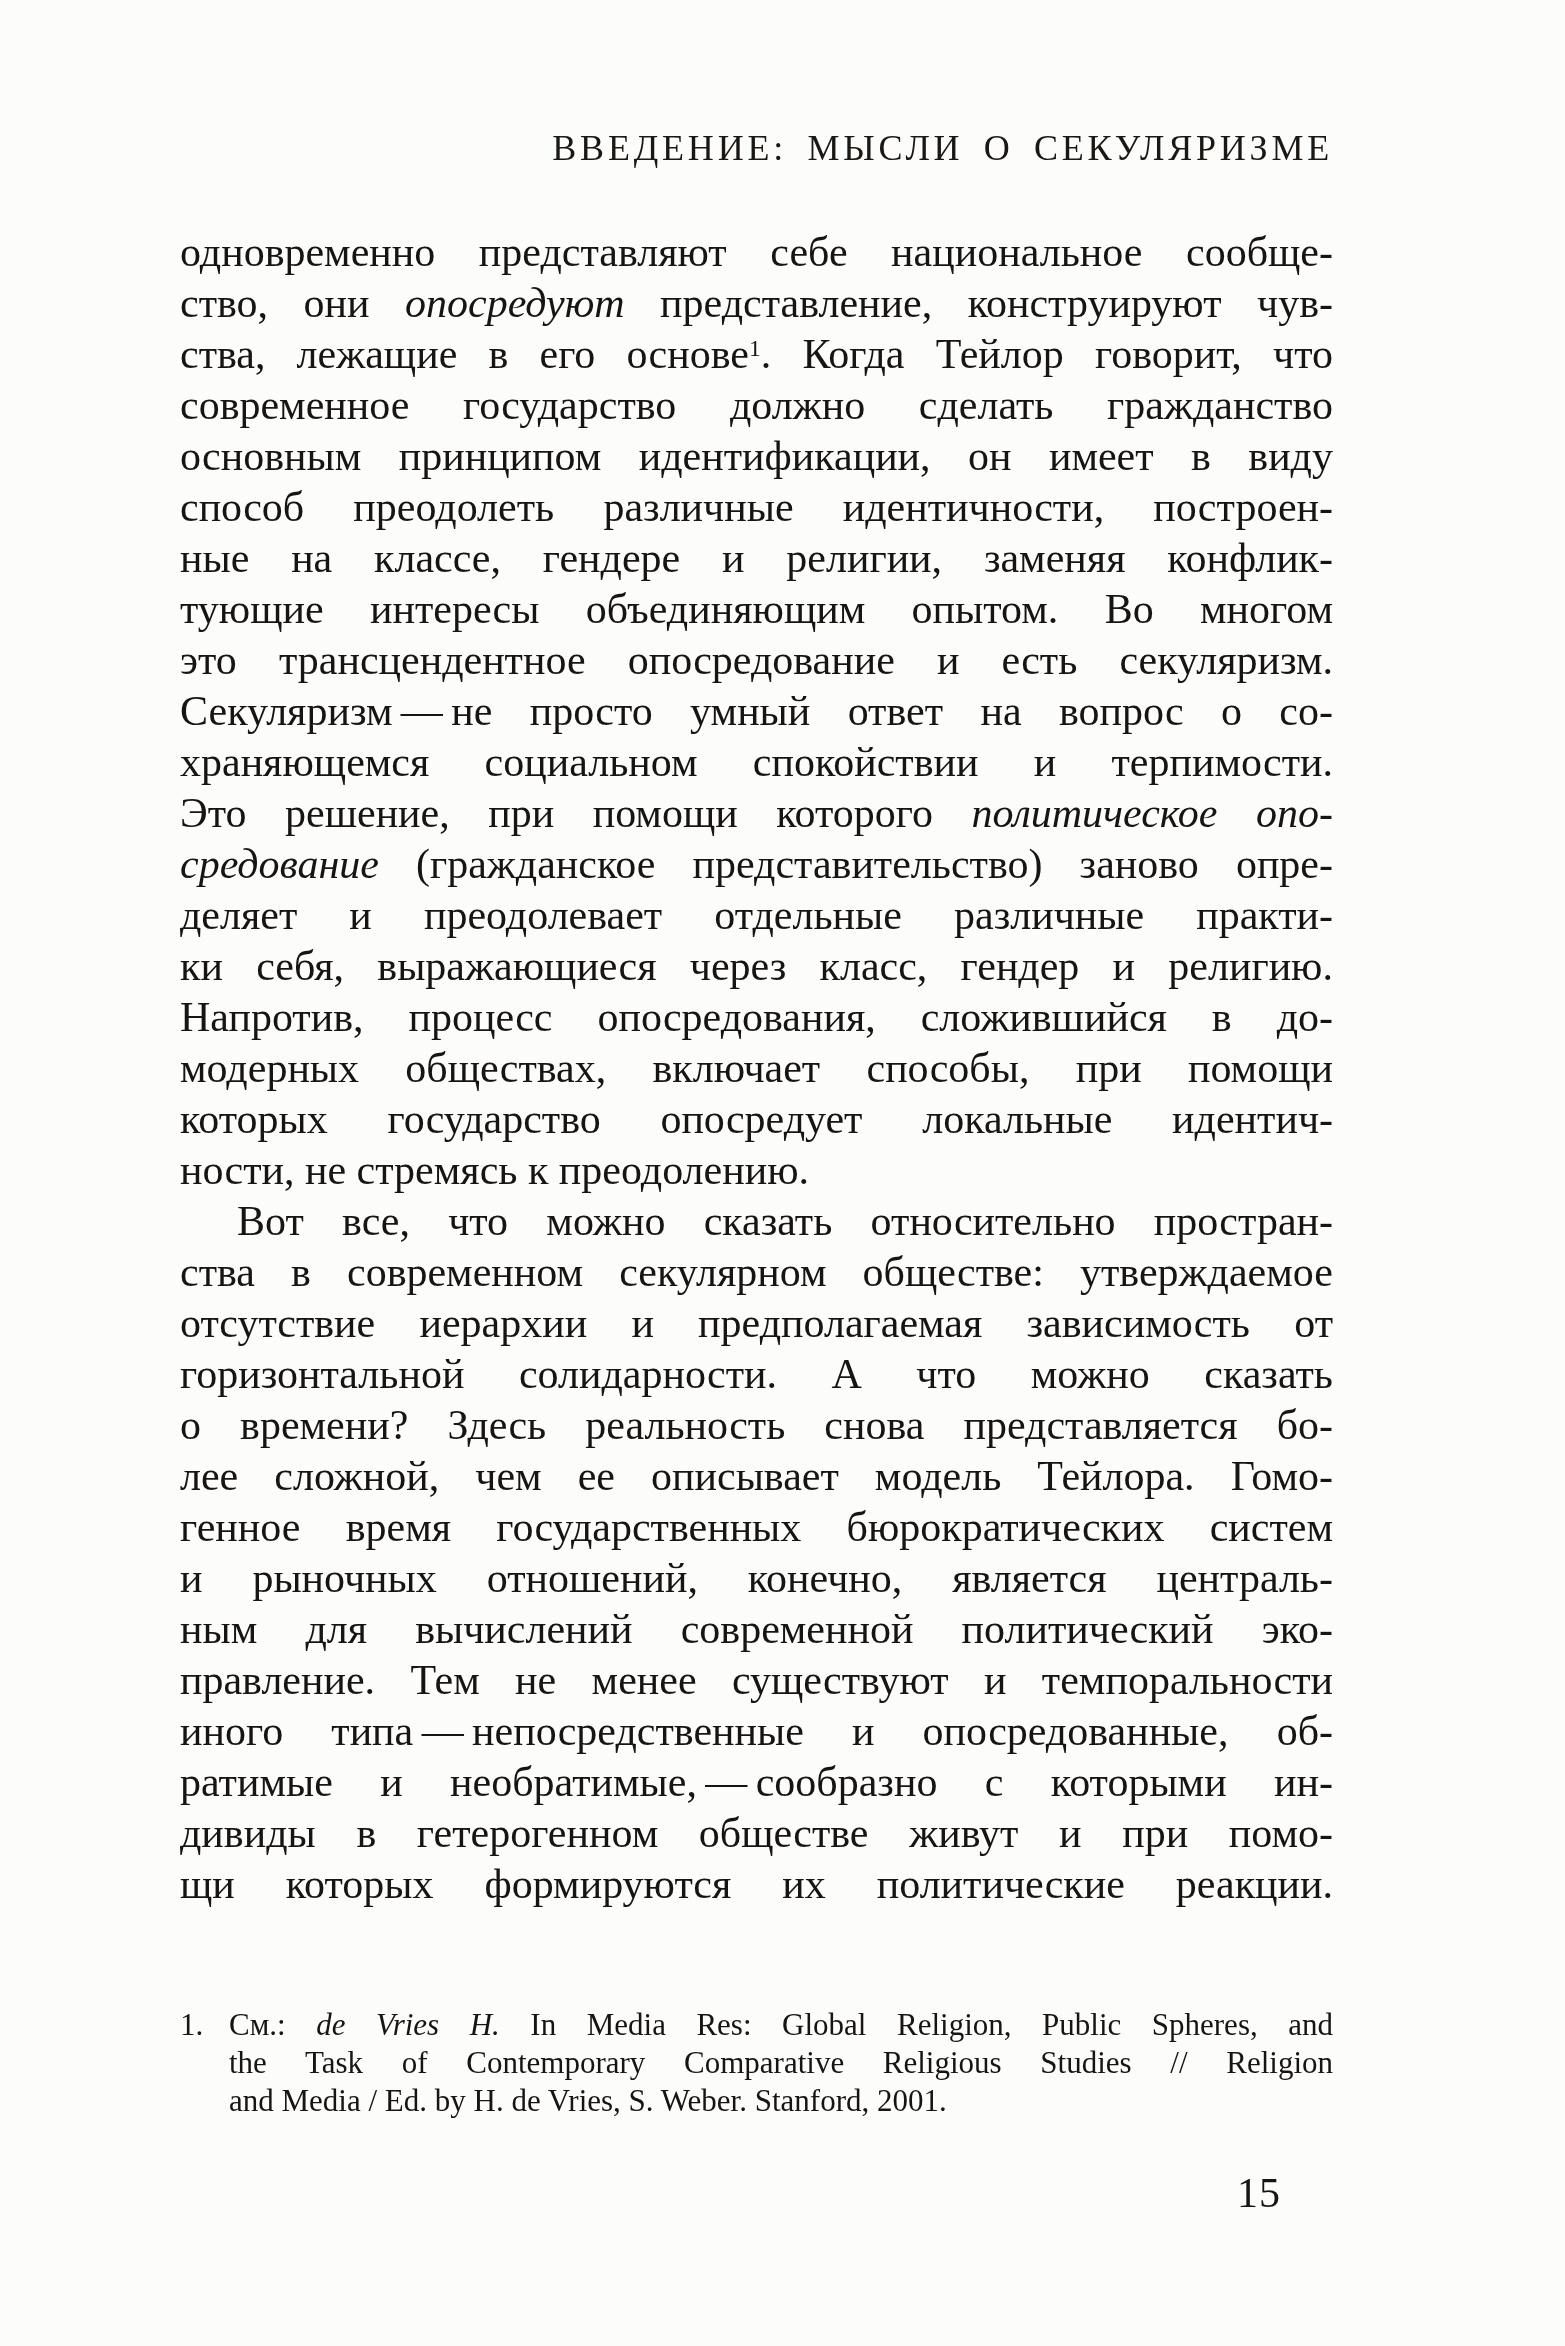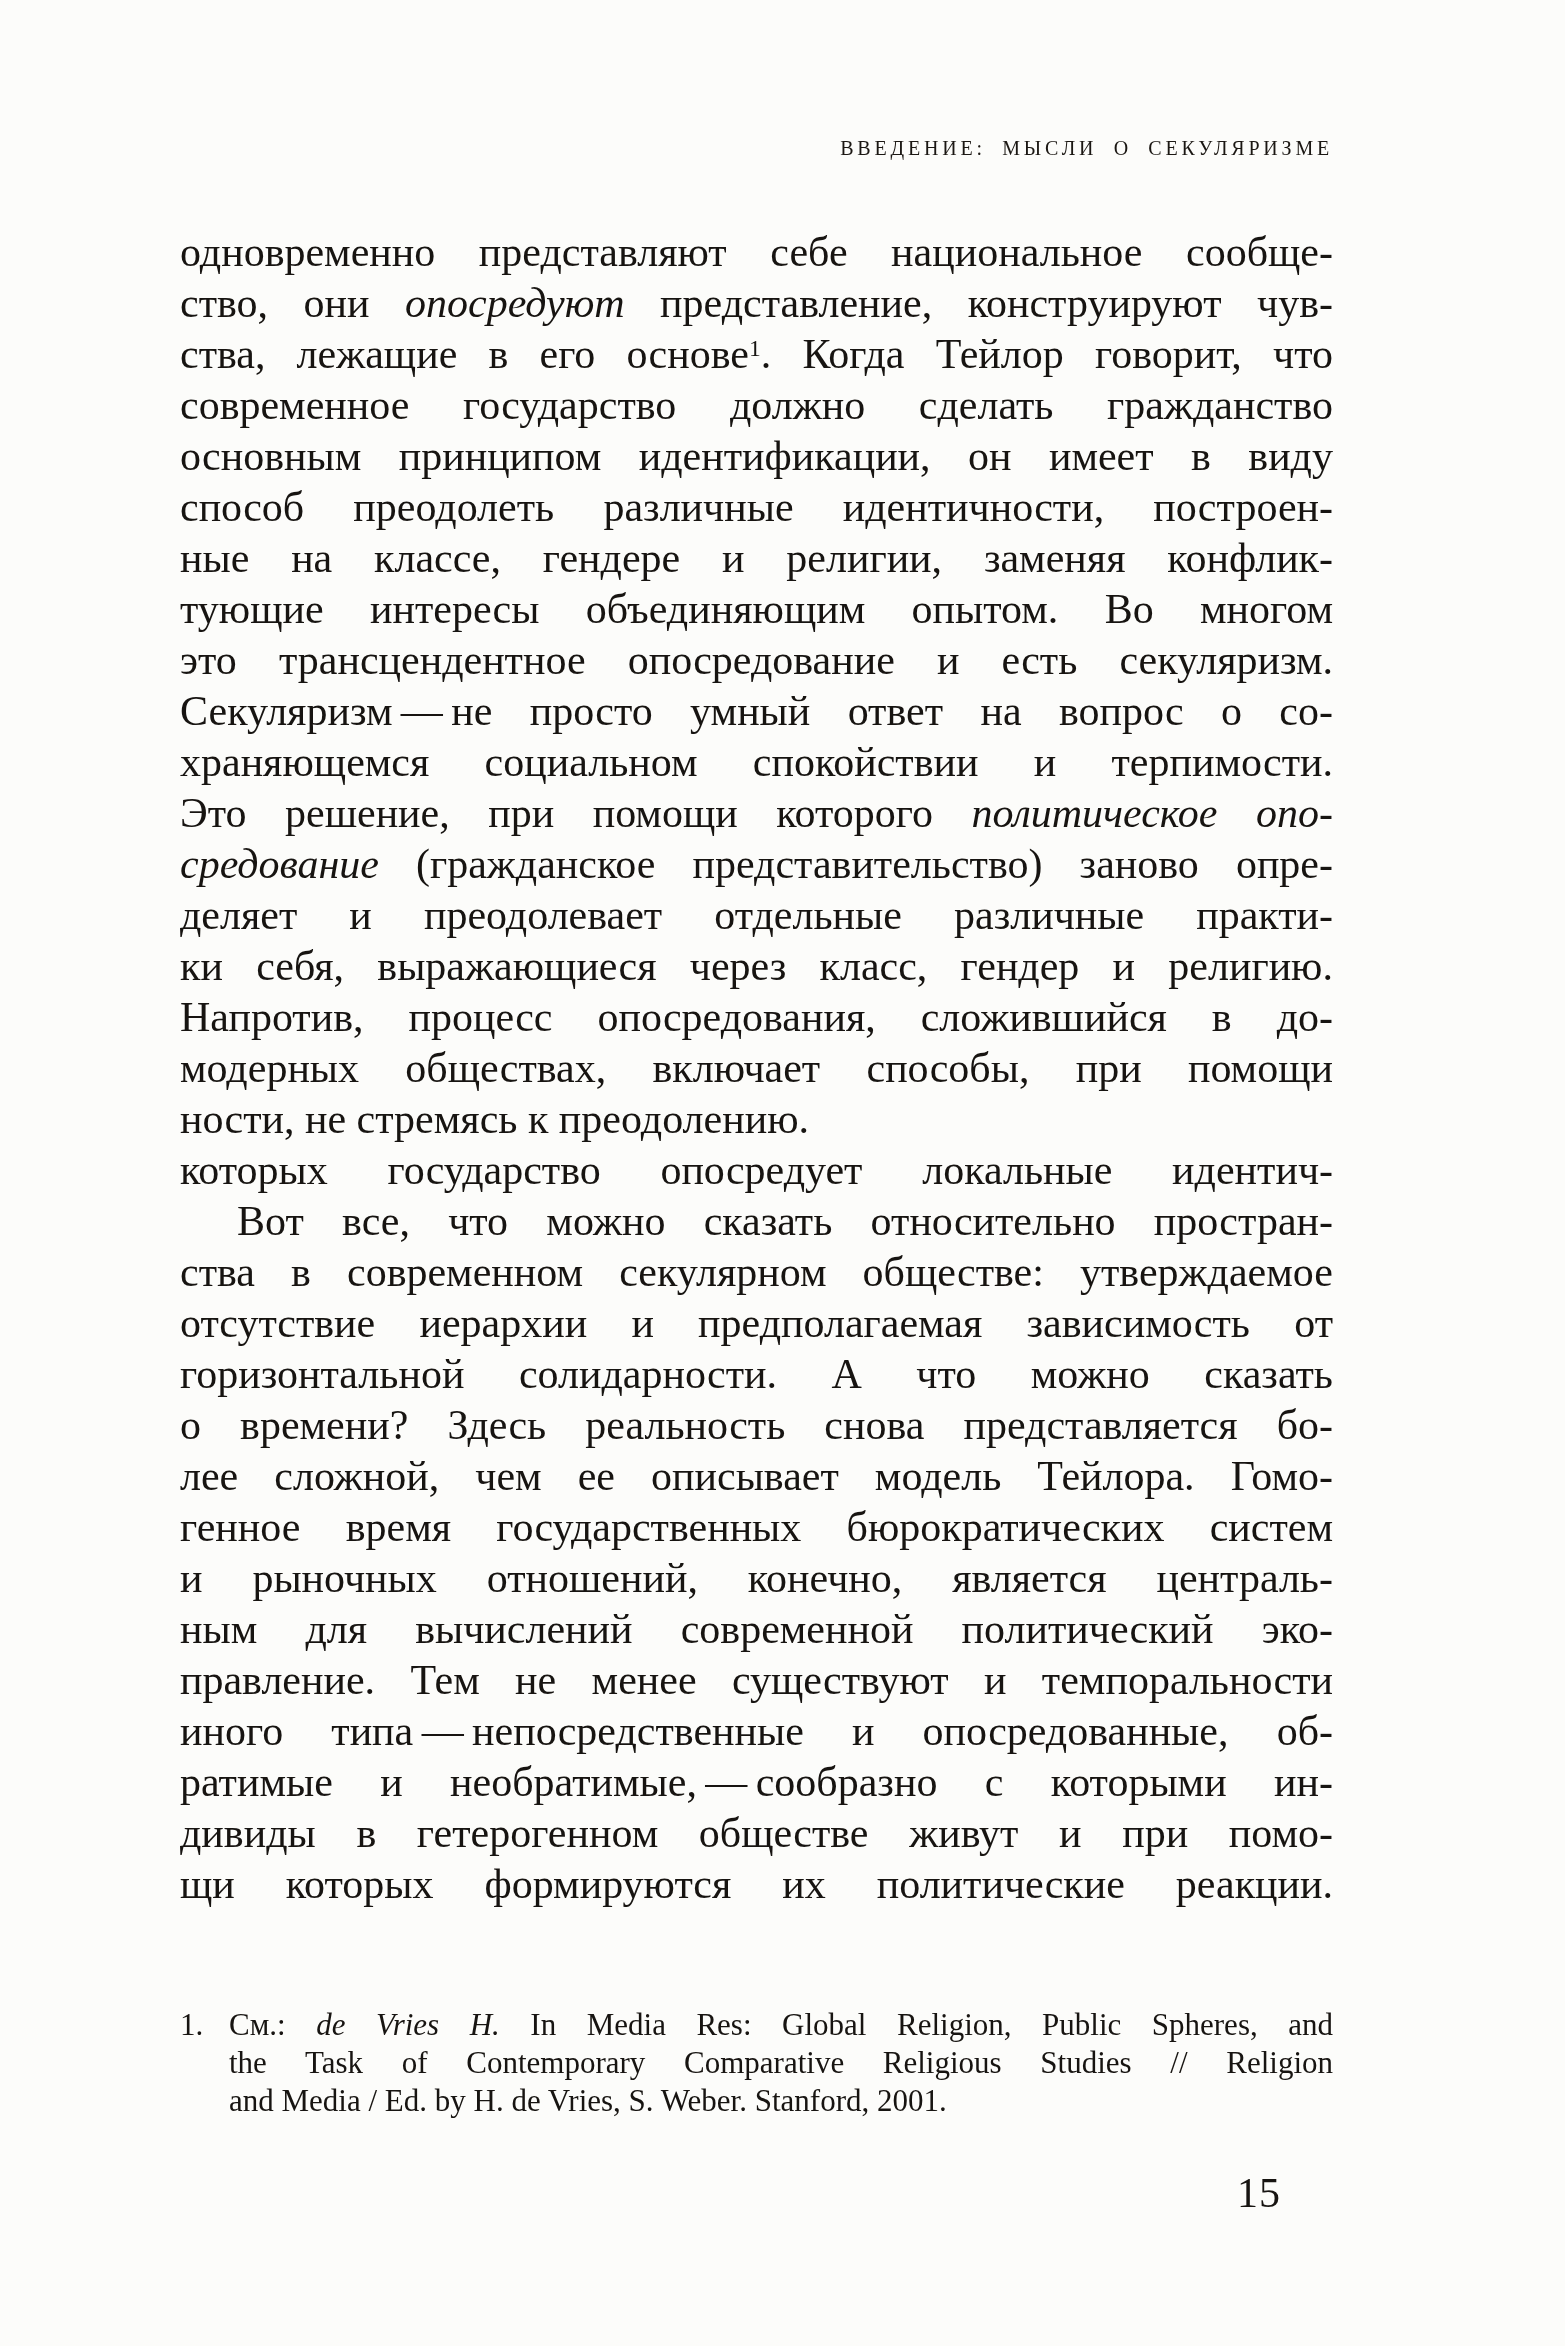"ВВЕДЕНИЕ: МЫСЛИ О СЕКУЛЯРИЗМЕ" .running-header { font-size: 20px -> 36px }
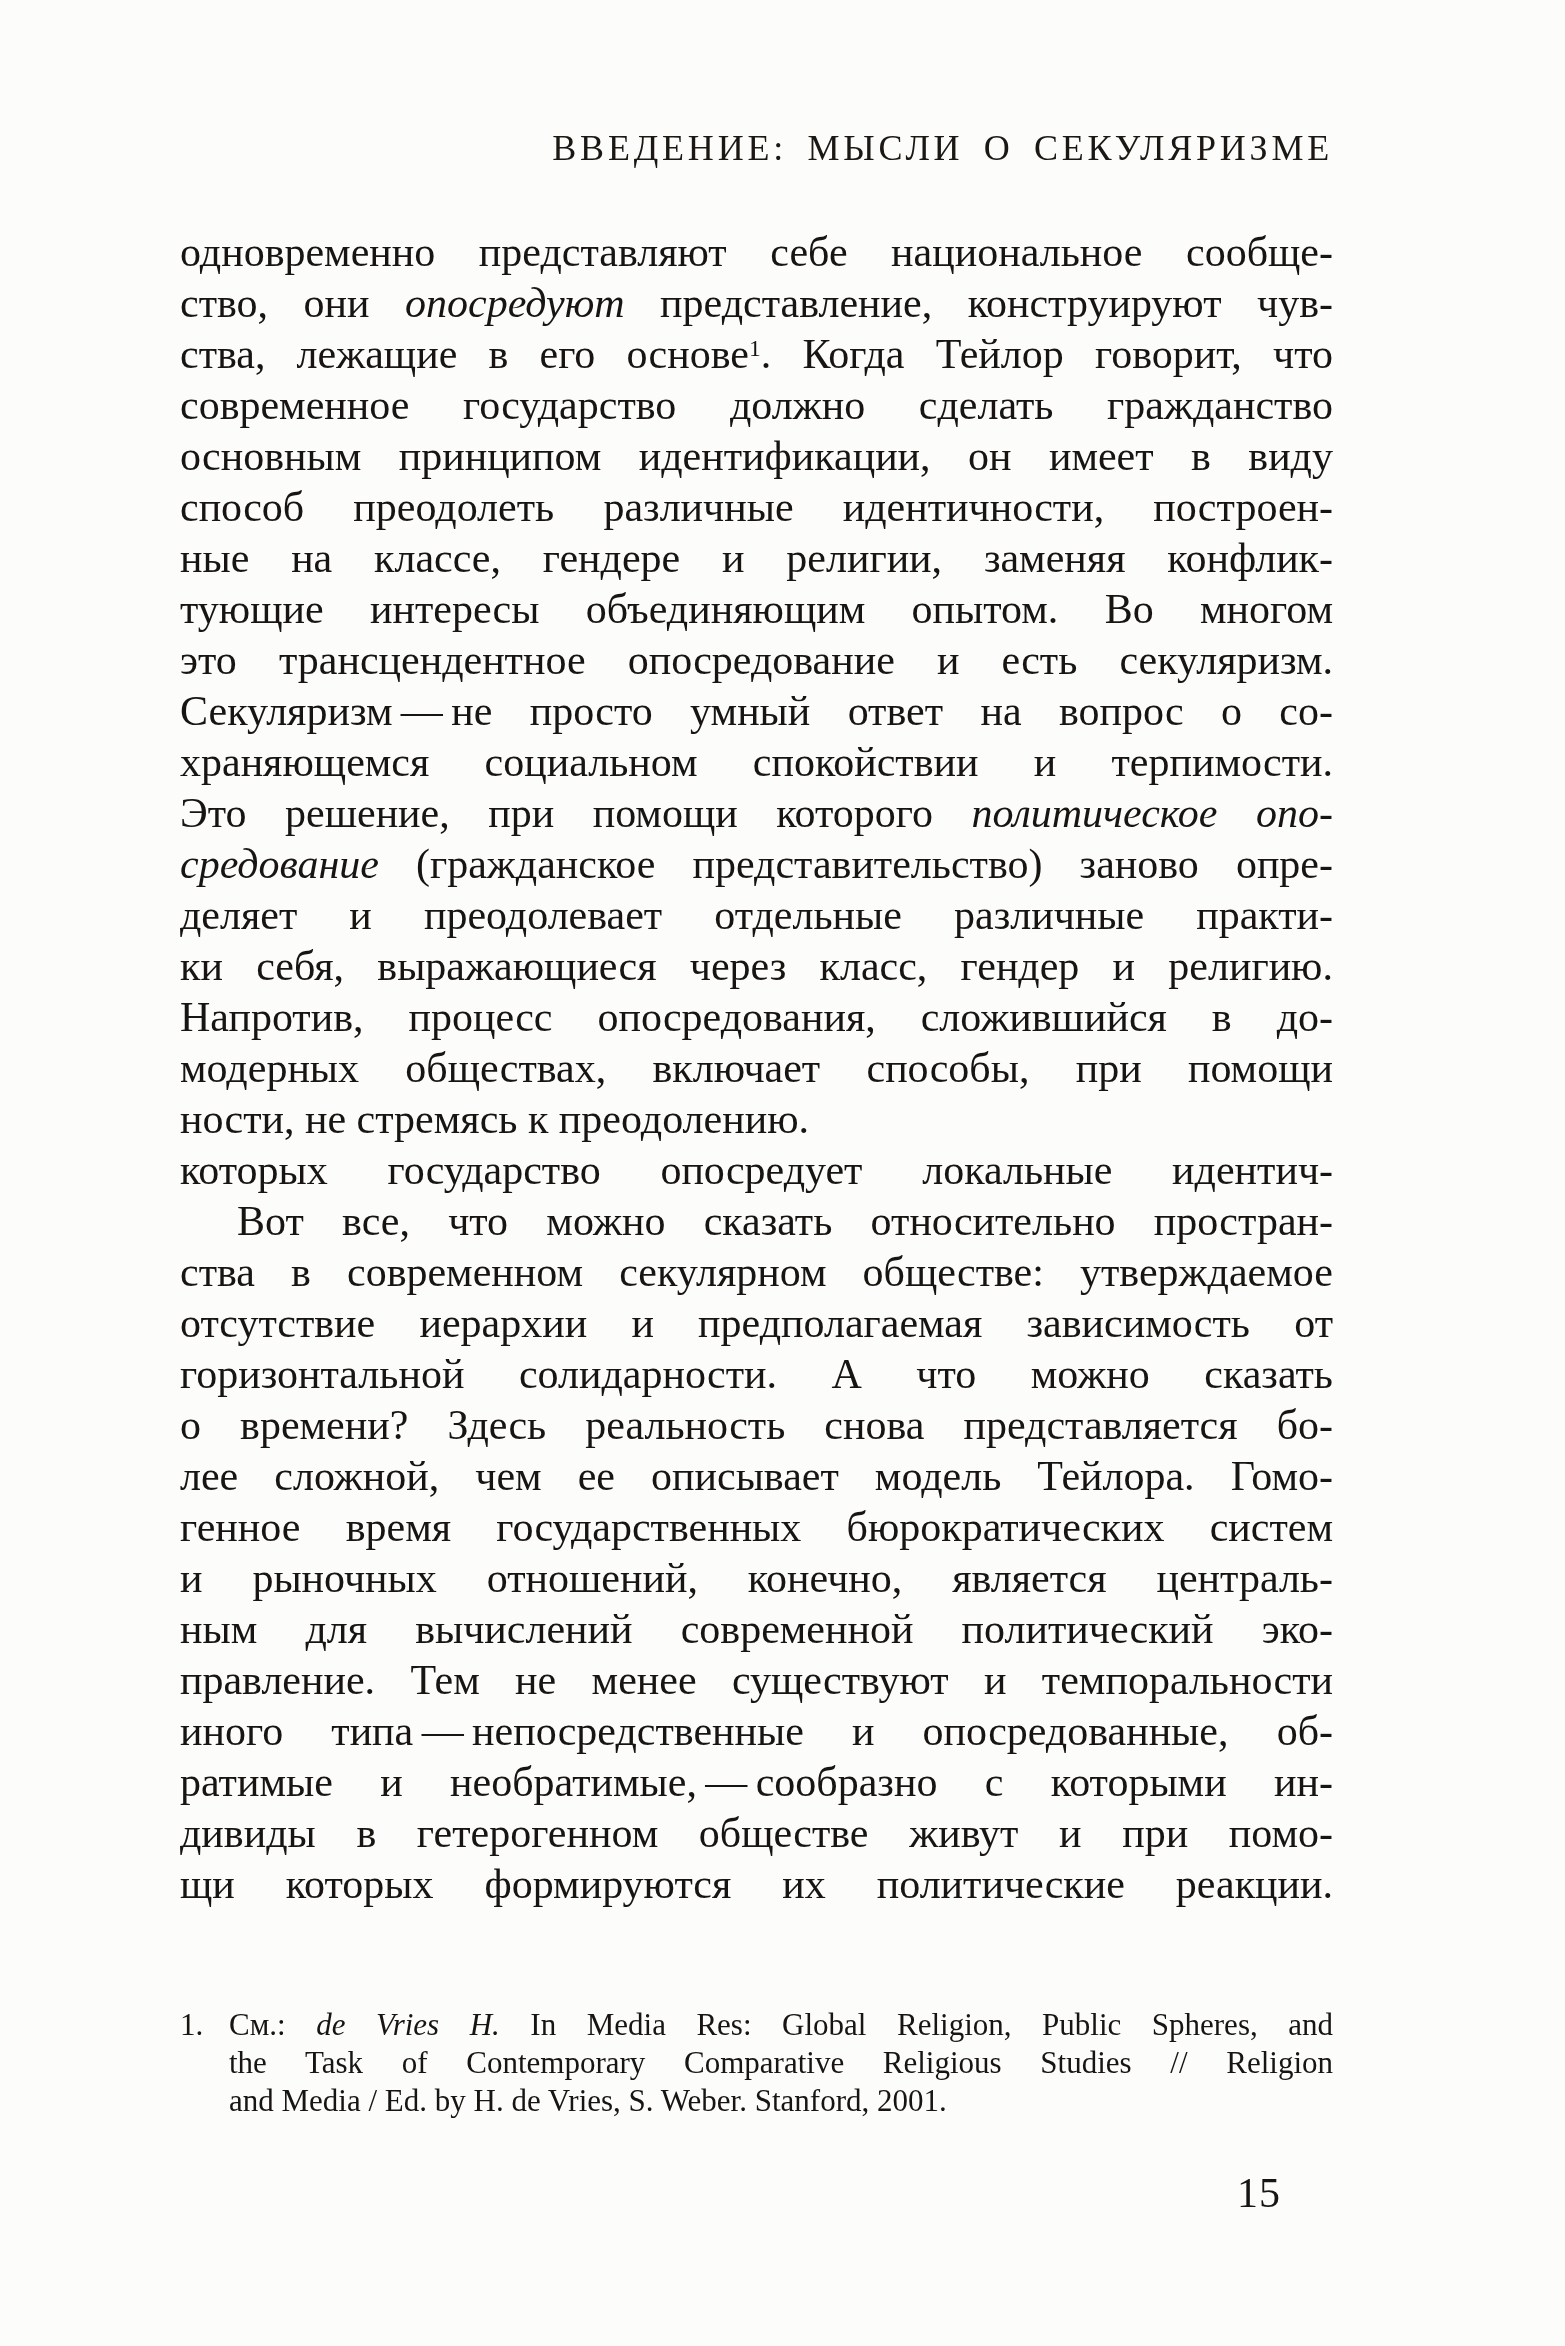"ности, не стремясь к преодолению." div.line { order: before "которых государство опосредует локальные" -> after "которых государство опосредует локальные" }
